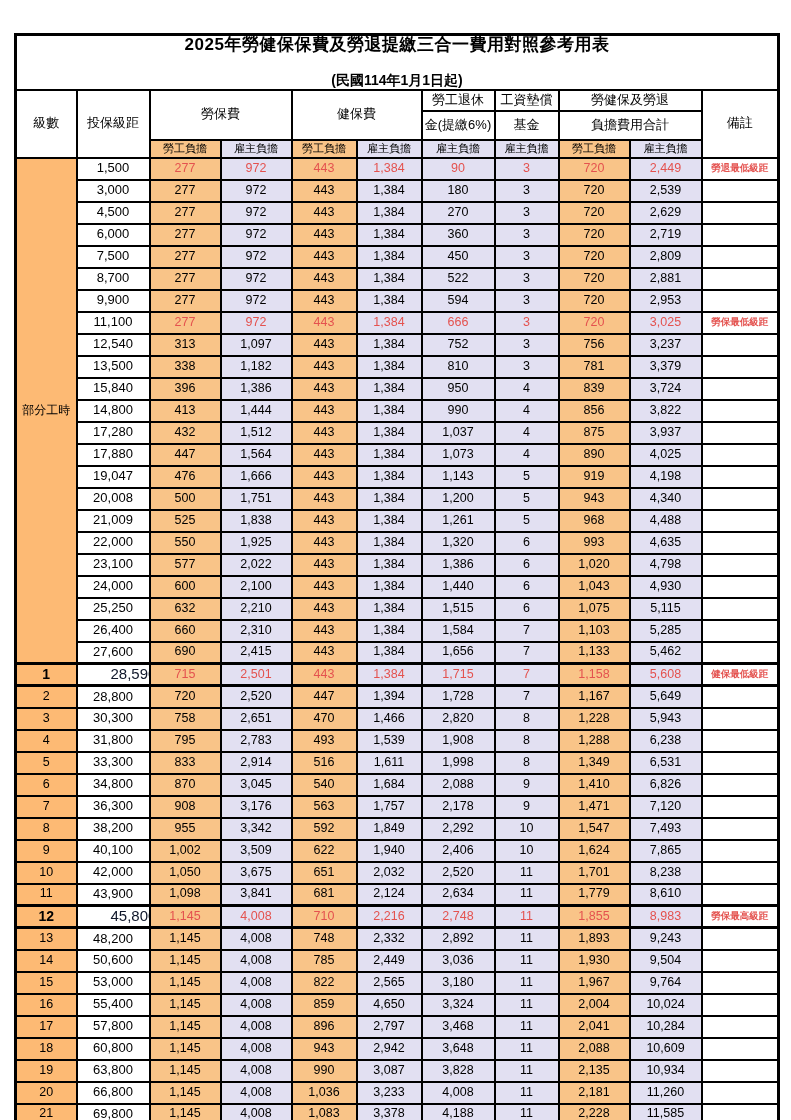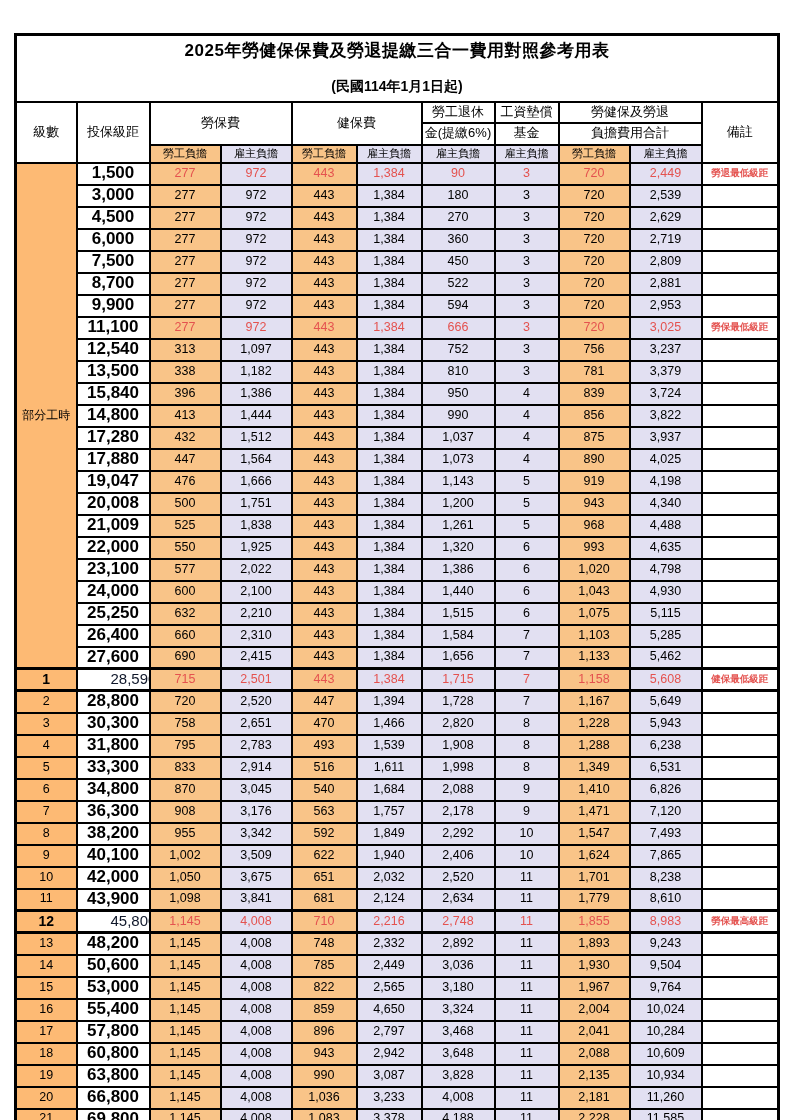"2025年勞健保保費及勞退提繳三合一費用對照參考用表" tr.title-row td { height: 67px -> 55px }
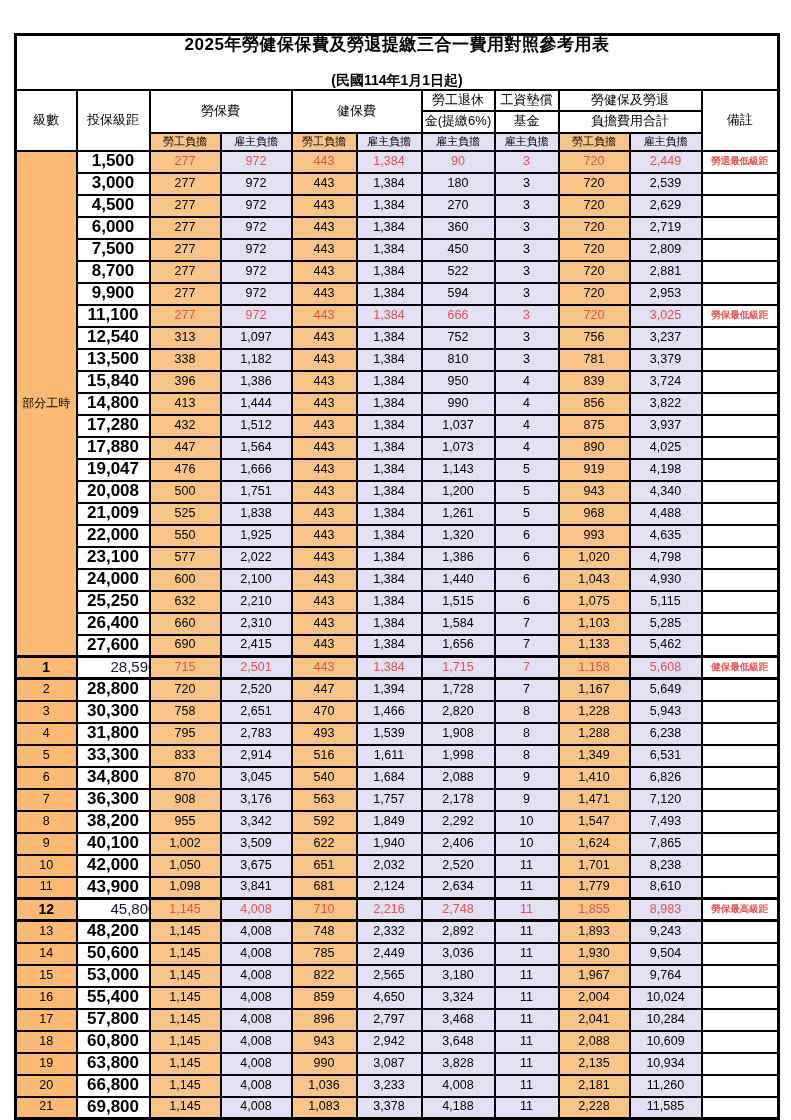"金(提繳6%)" tr.h2 td { height: 22px -> 29px }
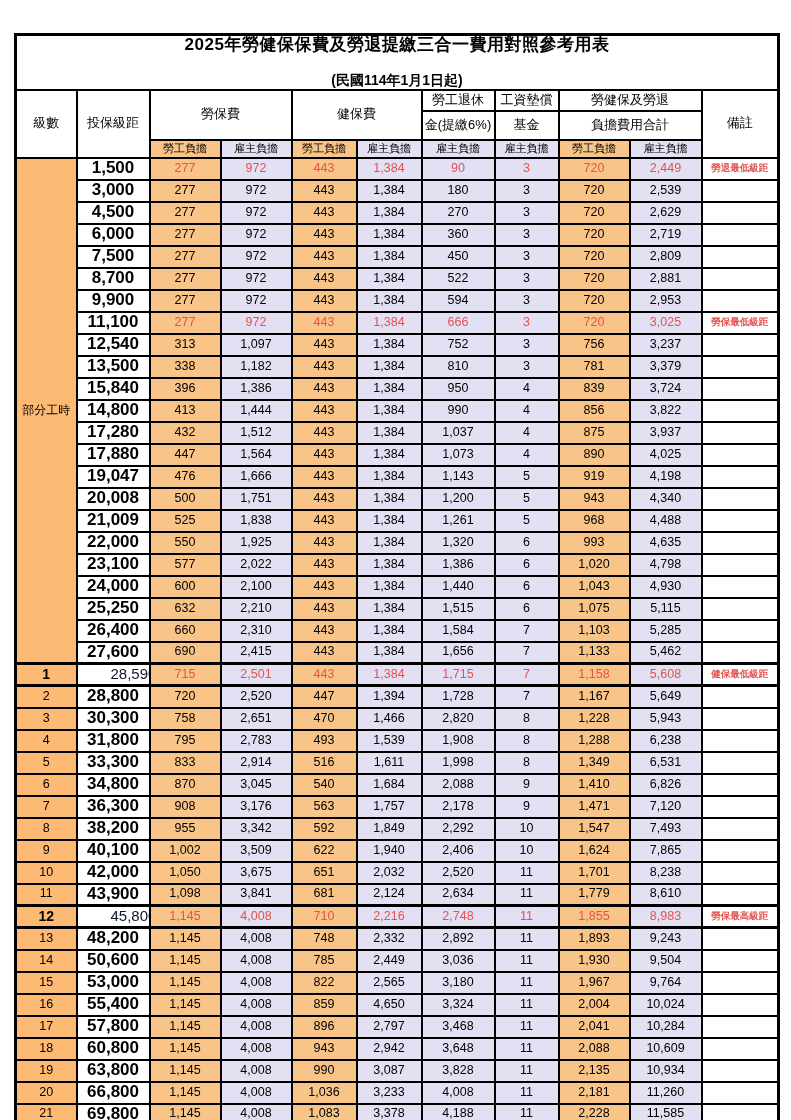"1,500" td.bracket { font-size: 17px -> 13px; font-weight: bold -> none }
